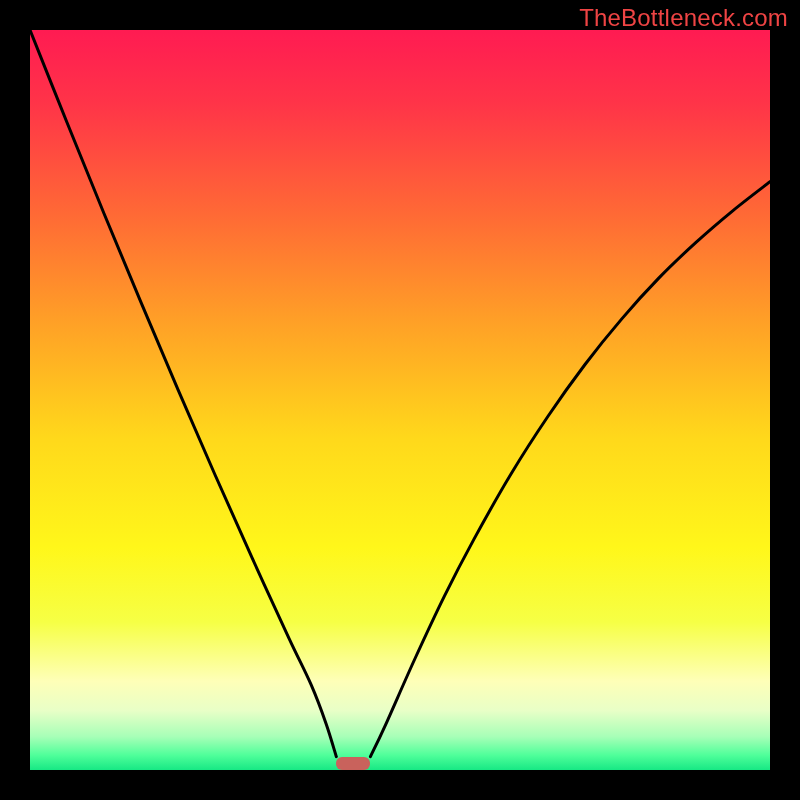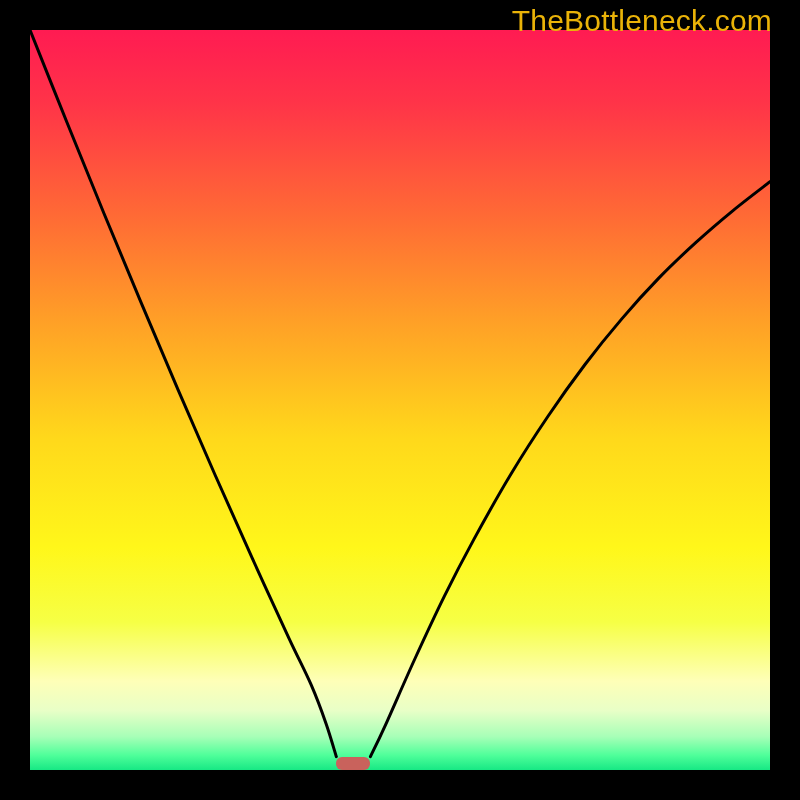"TheBottleneck.com" .watermark { color: #eab308 -> #ef4444; font-size: 30px -> 24px; right: 28px -> 12px }
